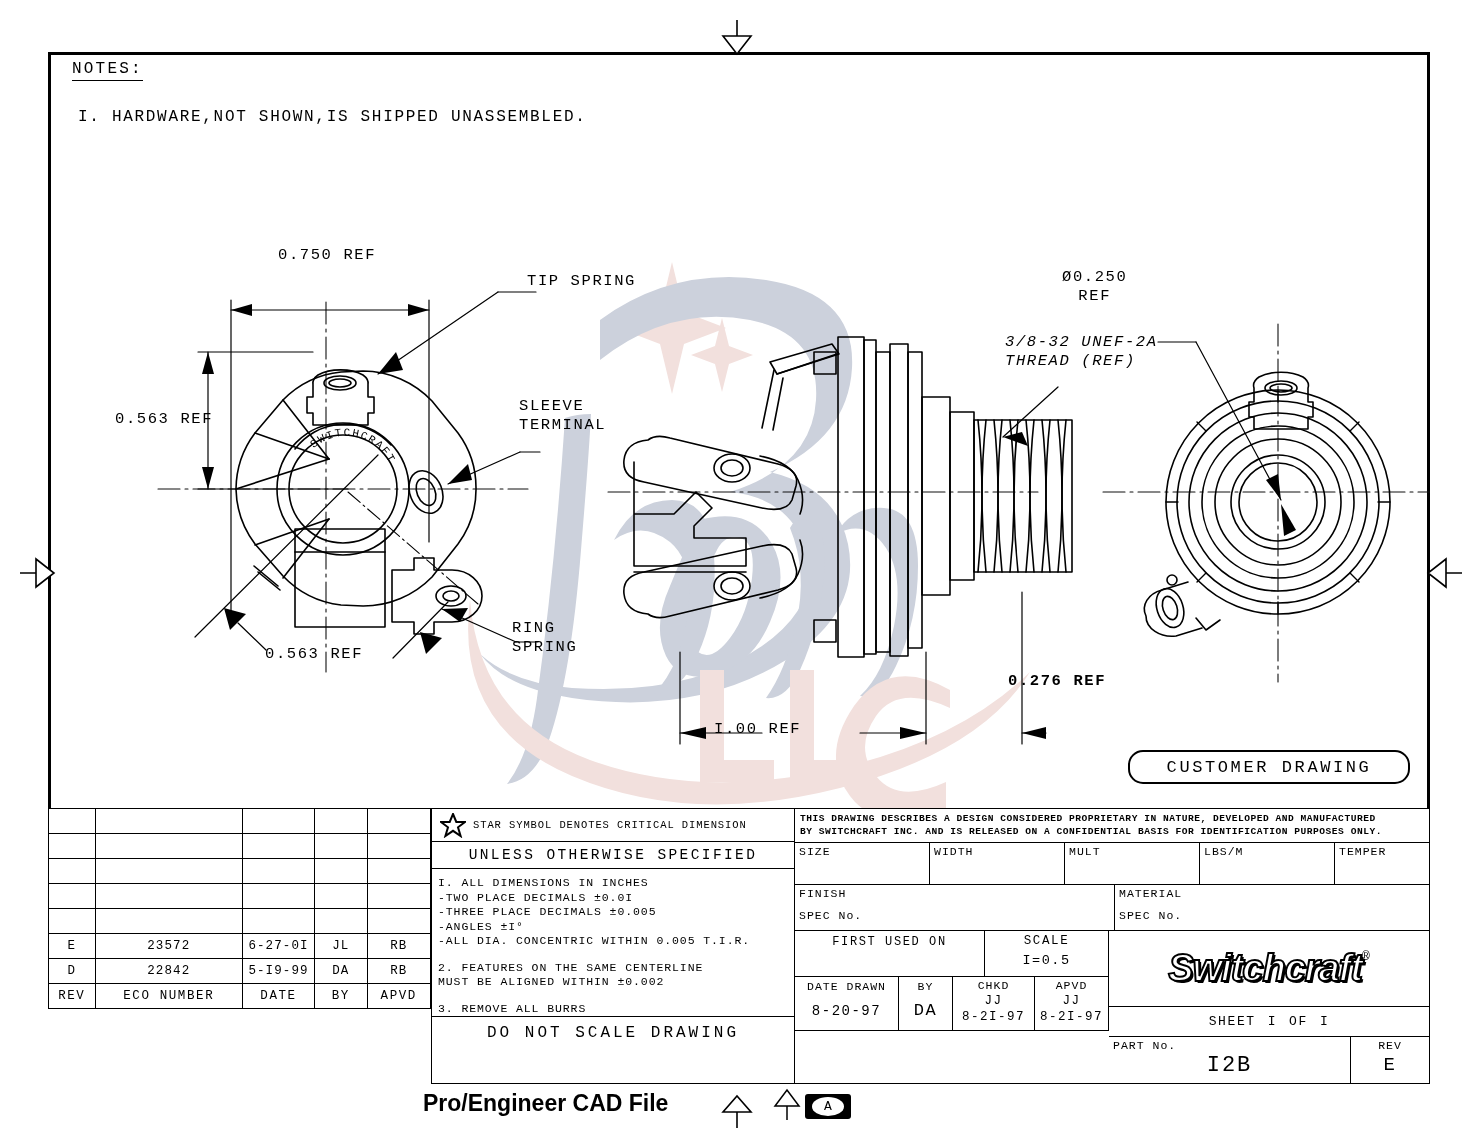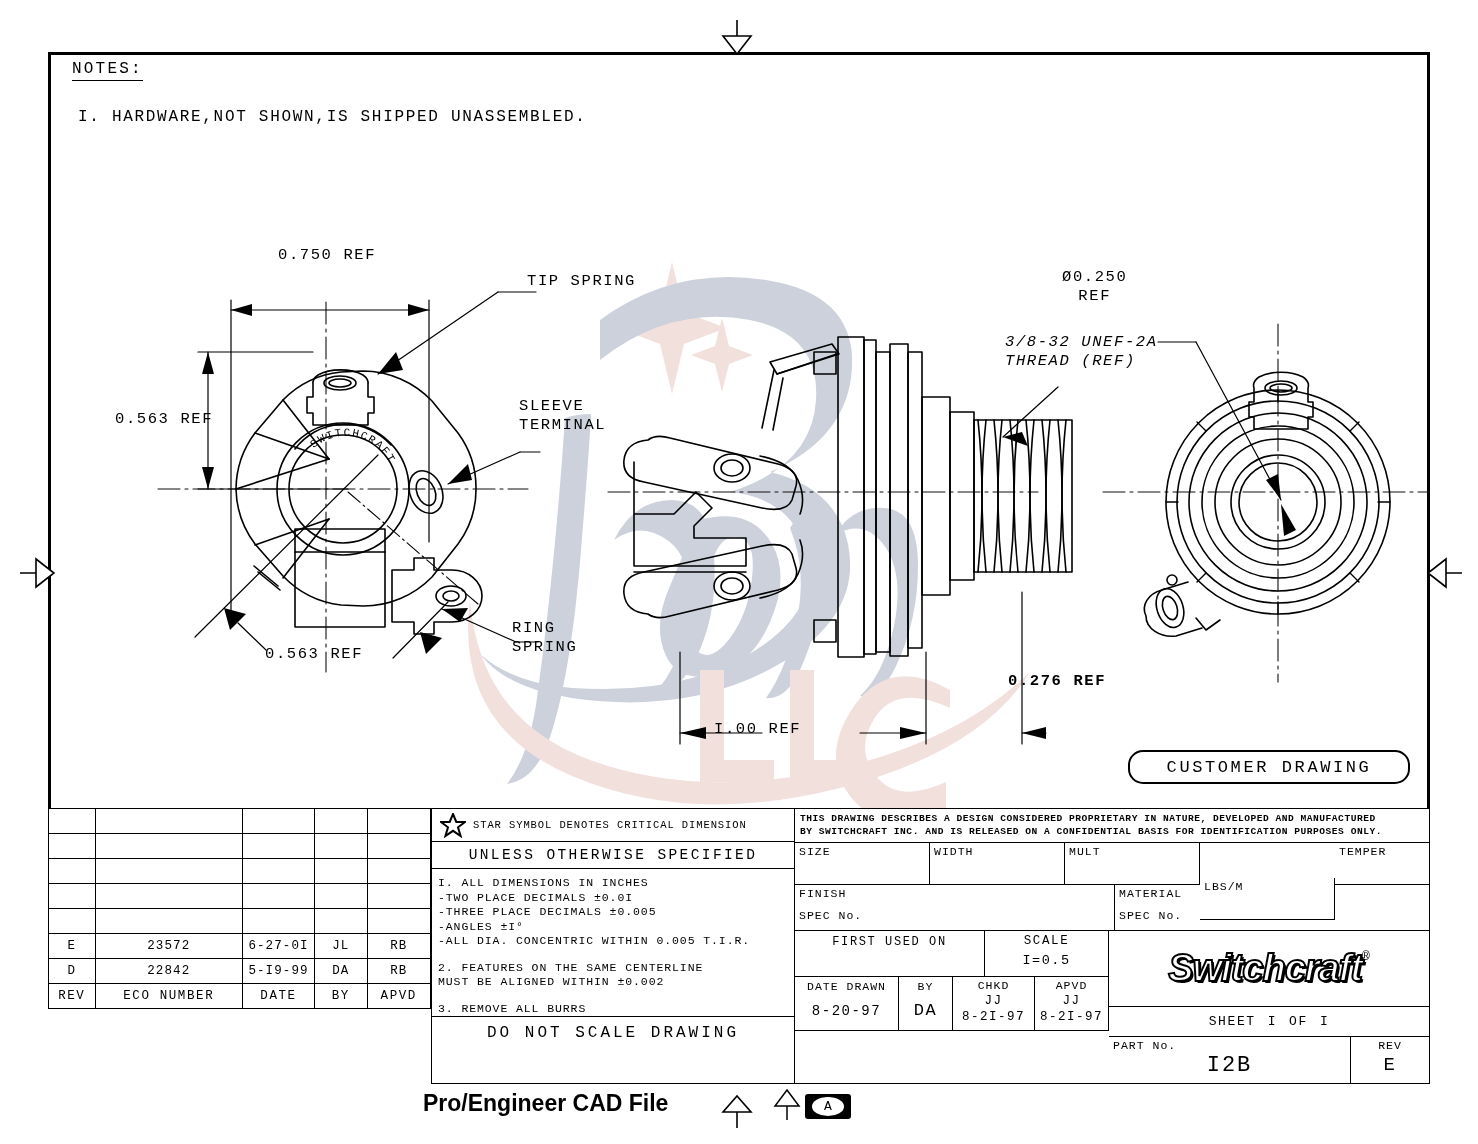"LBS/M" div.cell { margin-top: 35px -> none }
